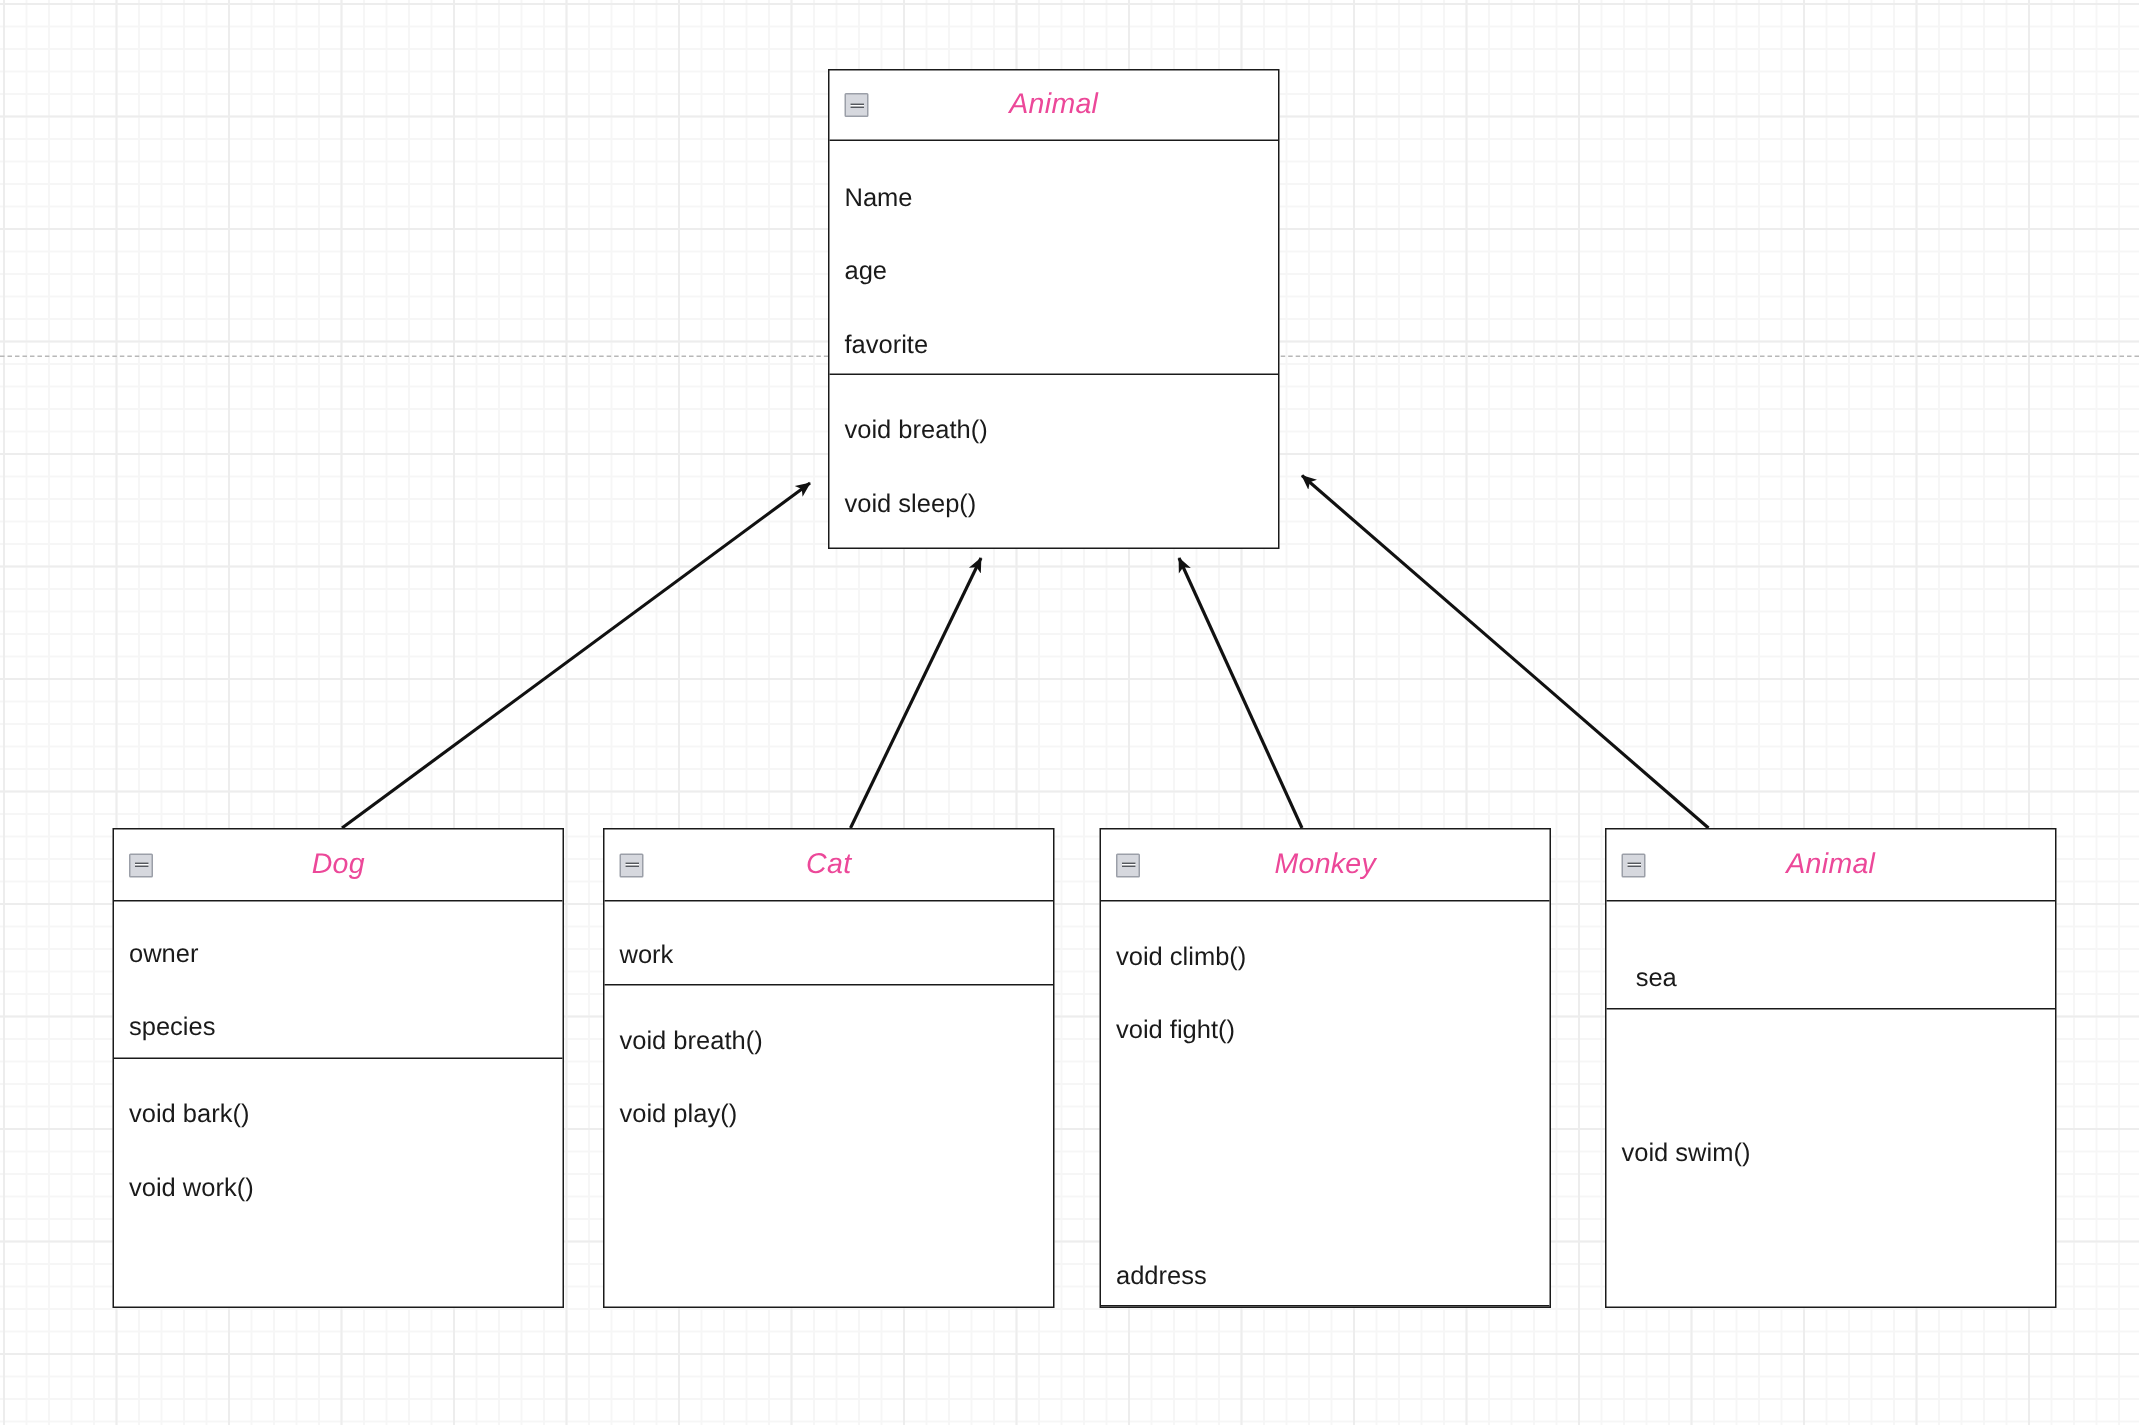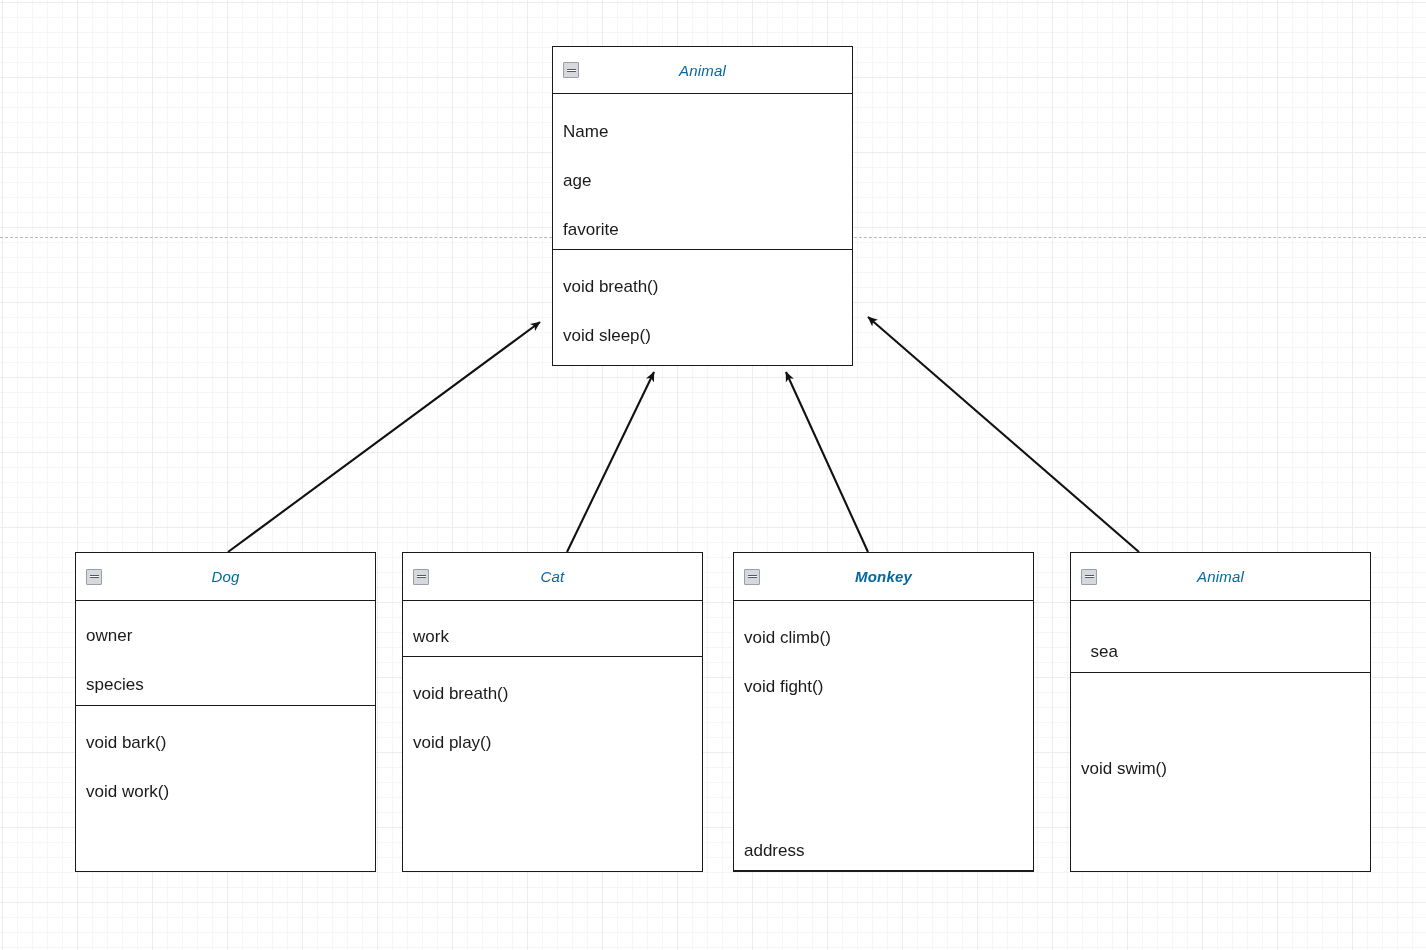"Animal" .class-title { color: #0369a1 -> #ec4899; font-size: 15px -> 19px }
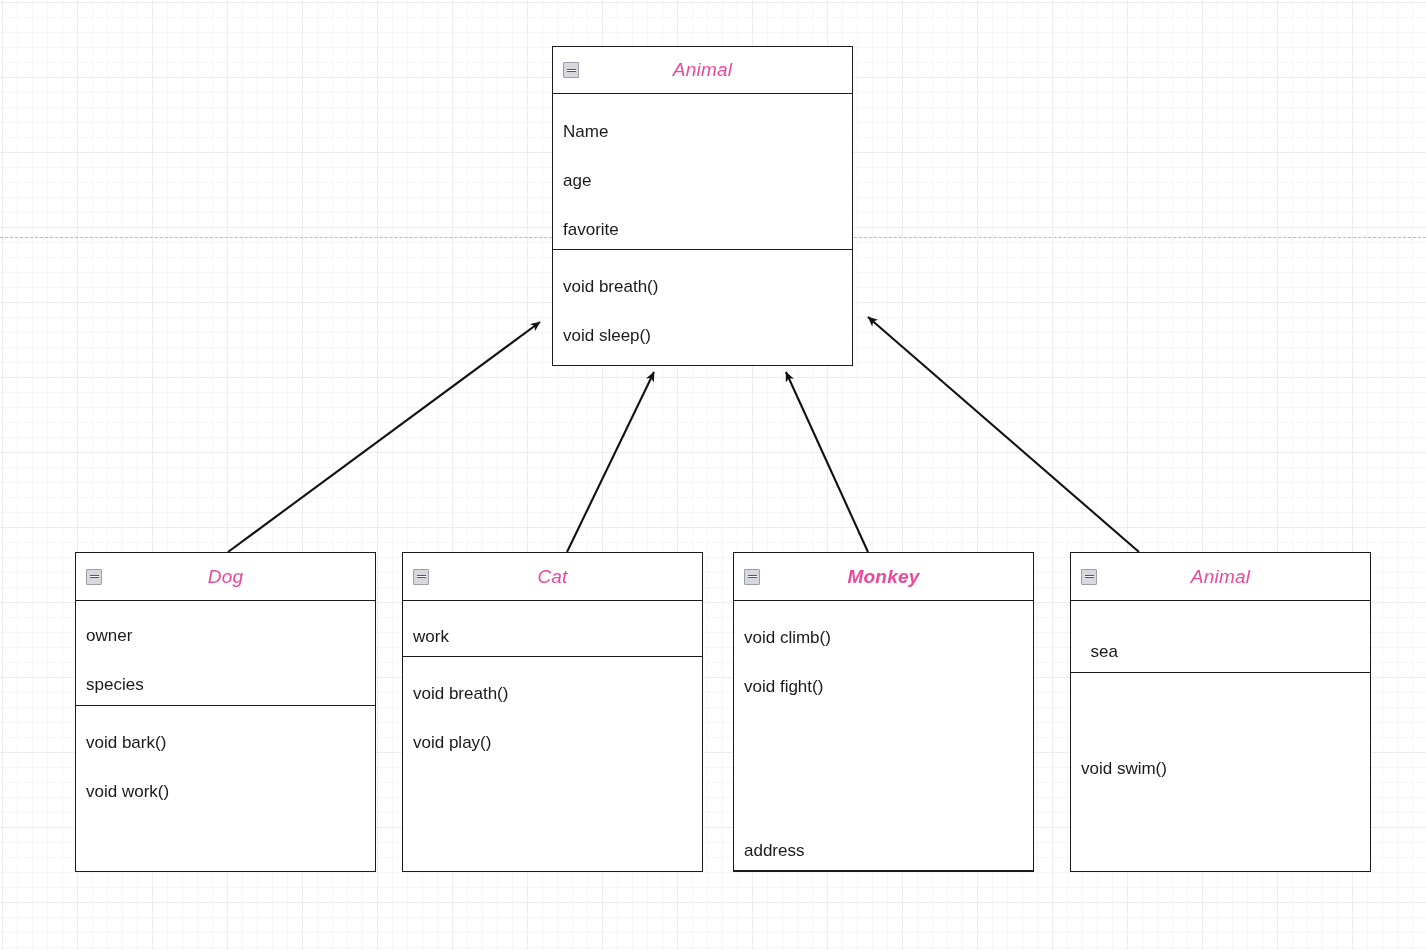"Monkey" div.class-header { font-weight: bold -> none }
